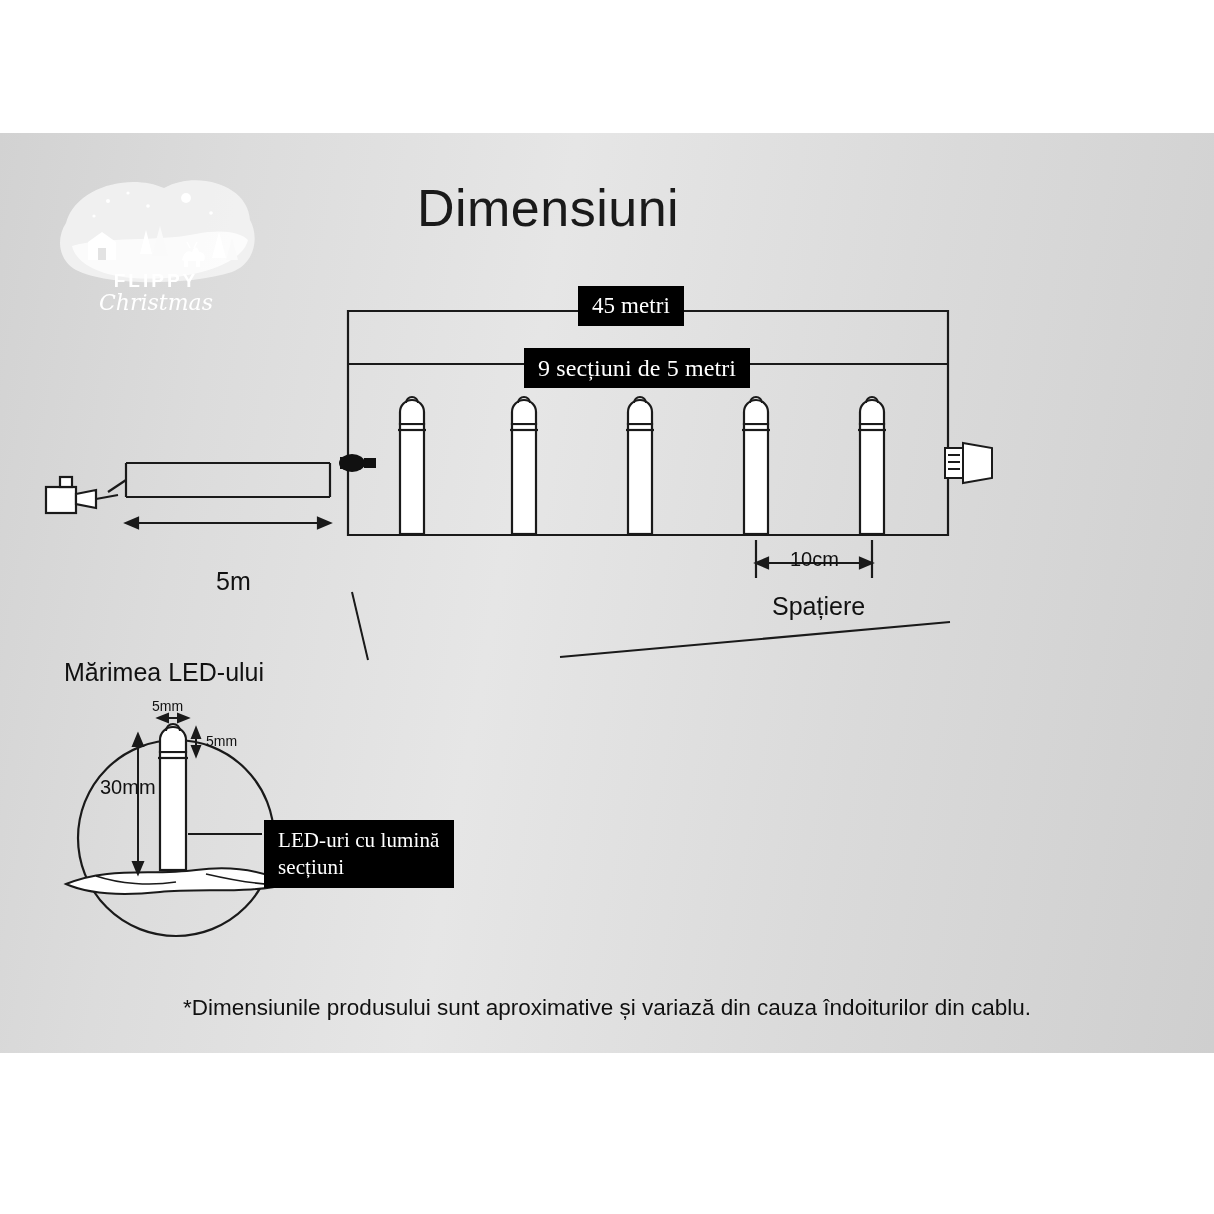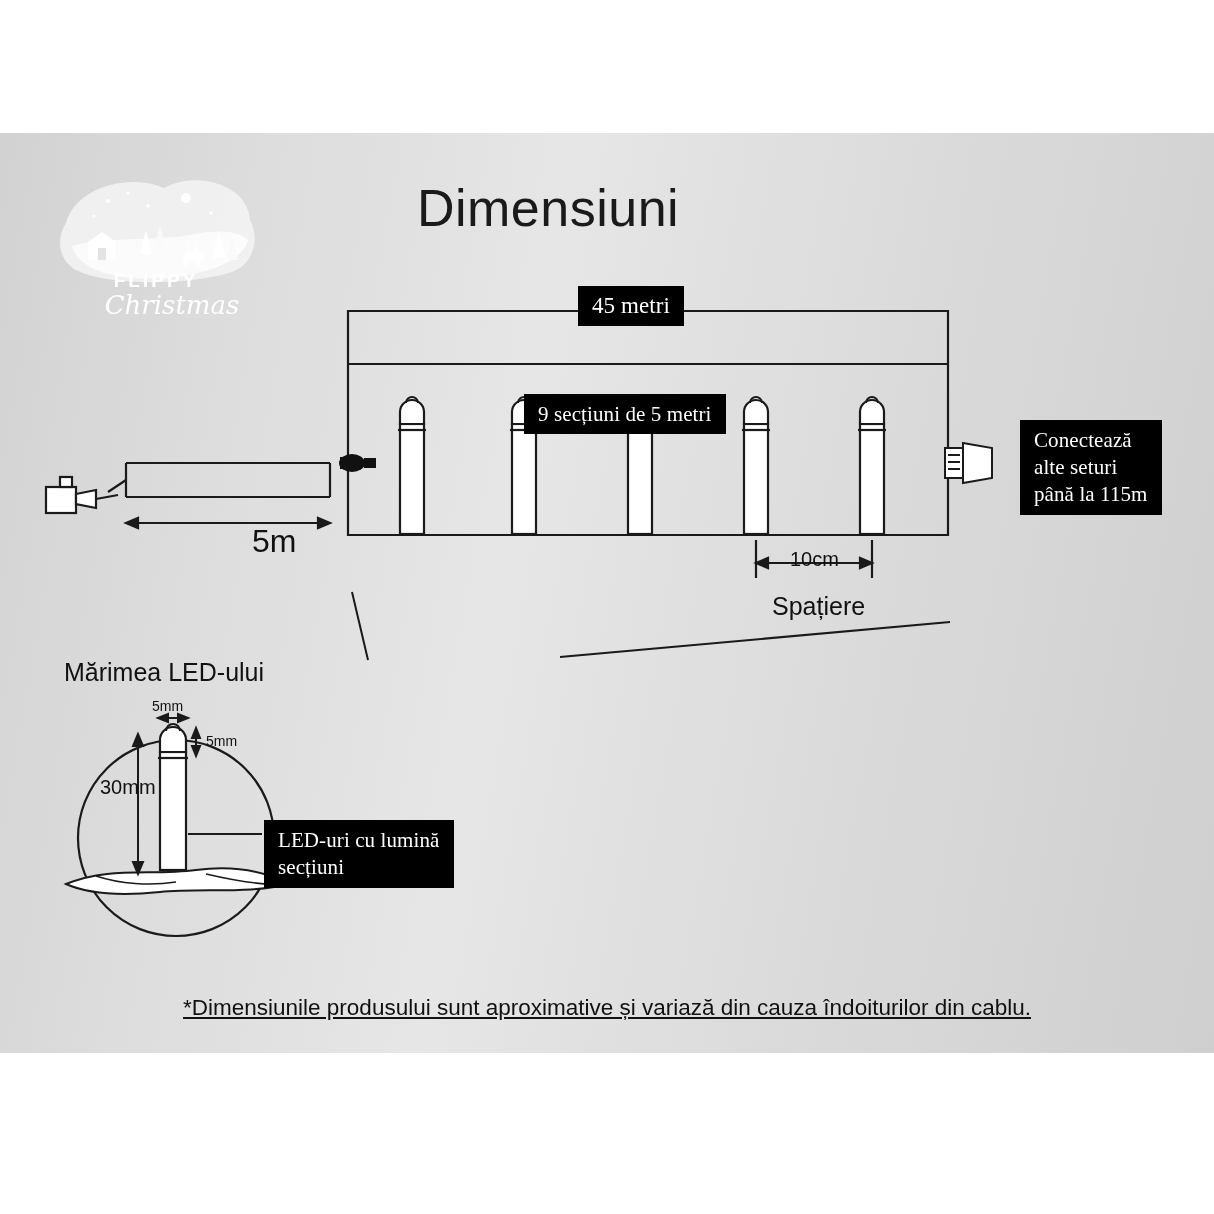"Christmas" .logo-text2 { font-size: 26px -> 22px; left: 16px -> 0 }
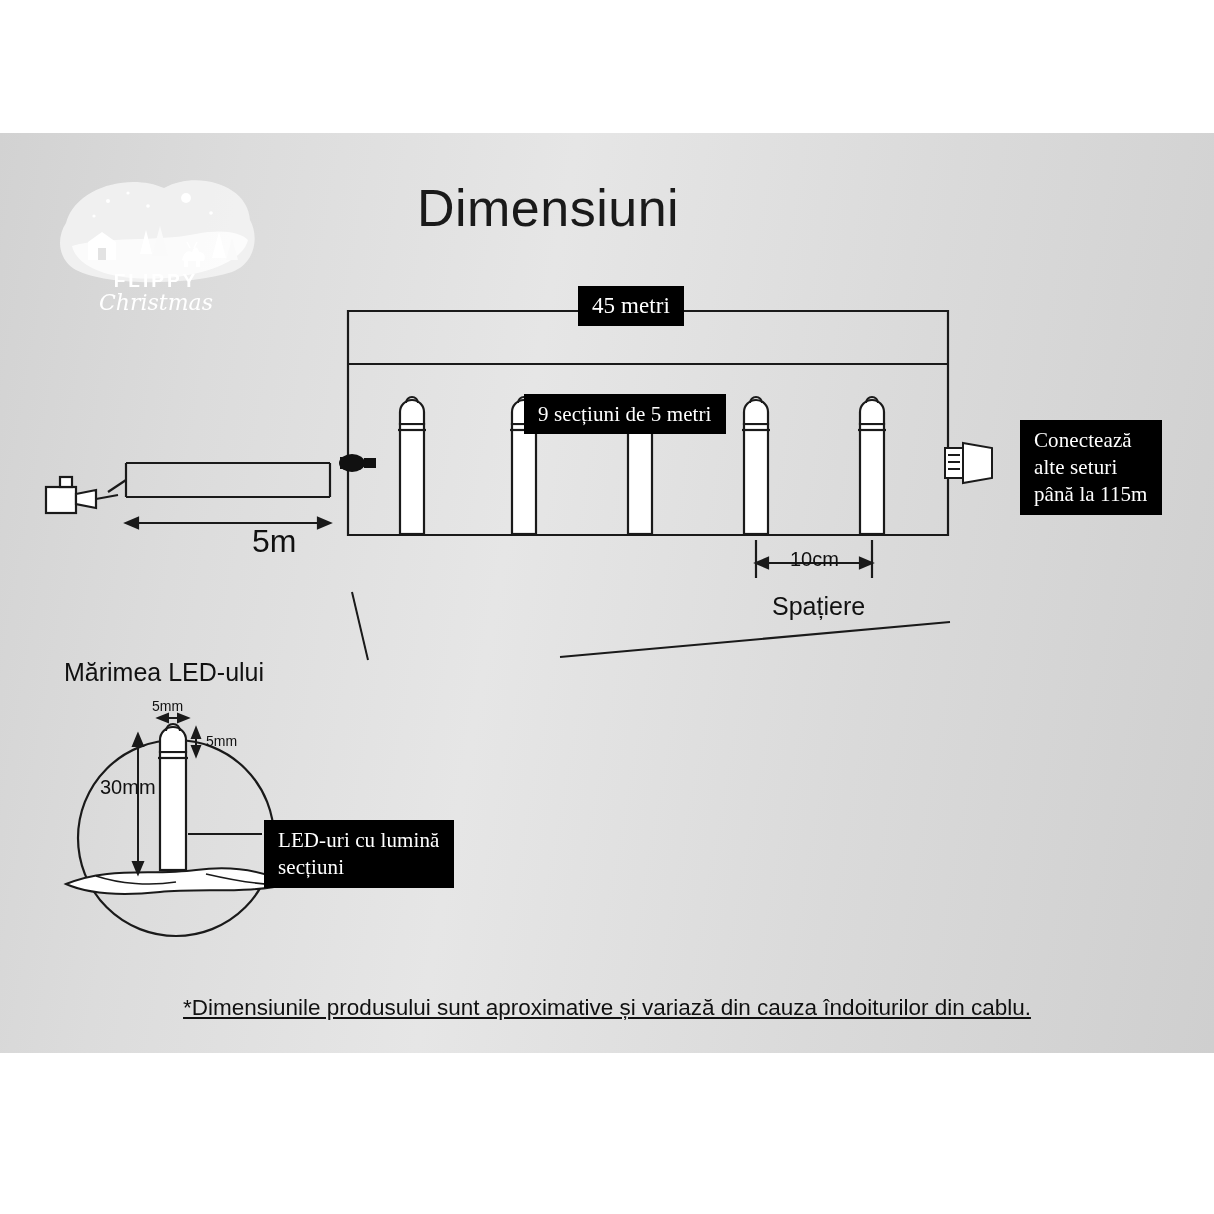"9 secțiuni de 5 metri" div.lbl { font-size: 21px -> 24px; margin-top: 46px -> none }
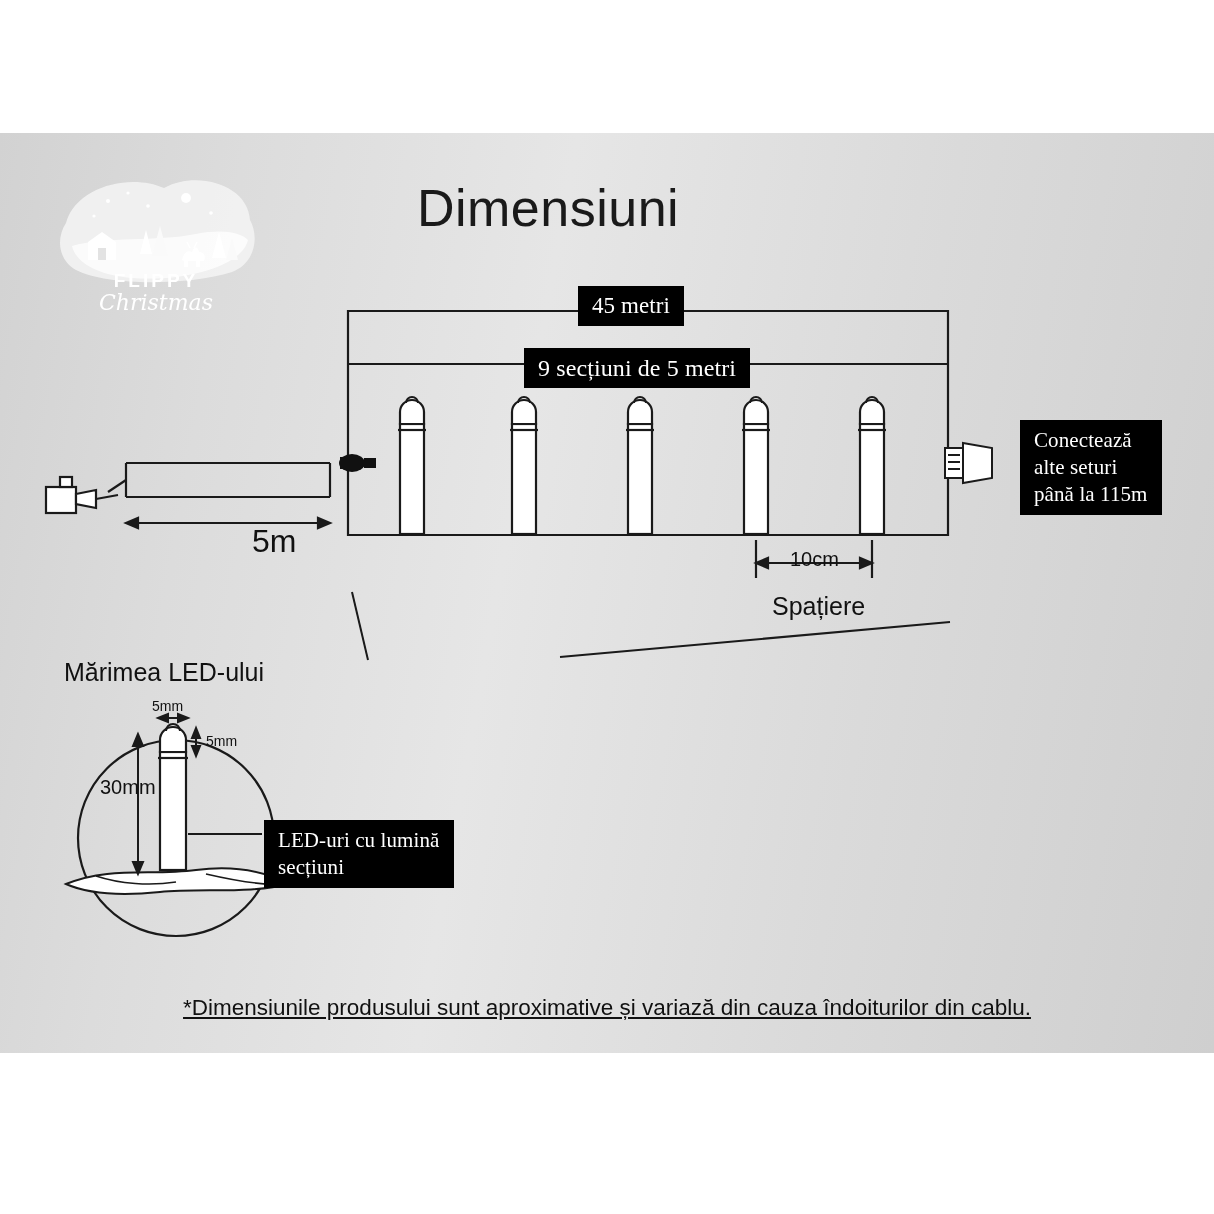"Conectează" div.lbl { html: <div>Conectează alte seturi până la 115m</div> -> none }
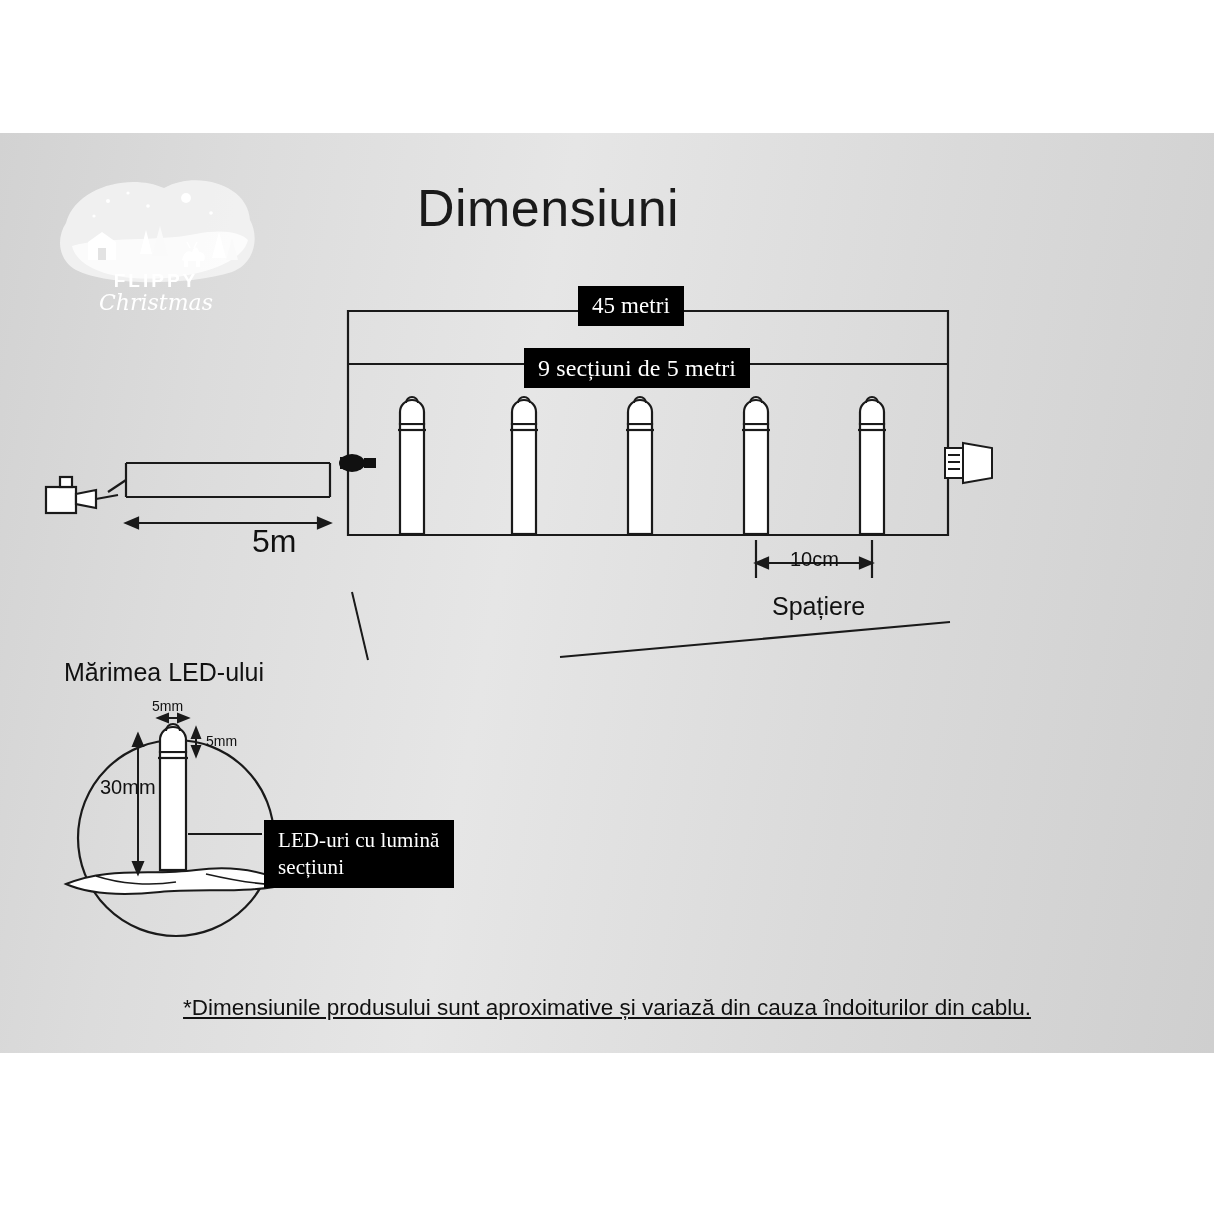"5m" div.plain { font-size: 32px -> 25px; margin-left: 36px -> none; top: 523px -> 567px }
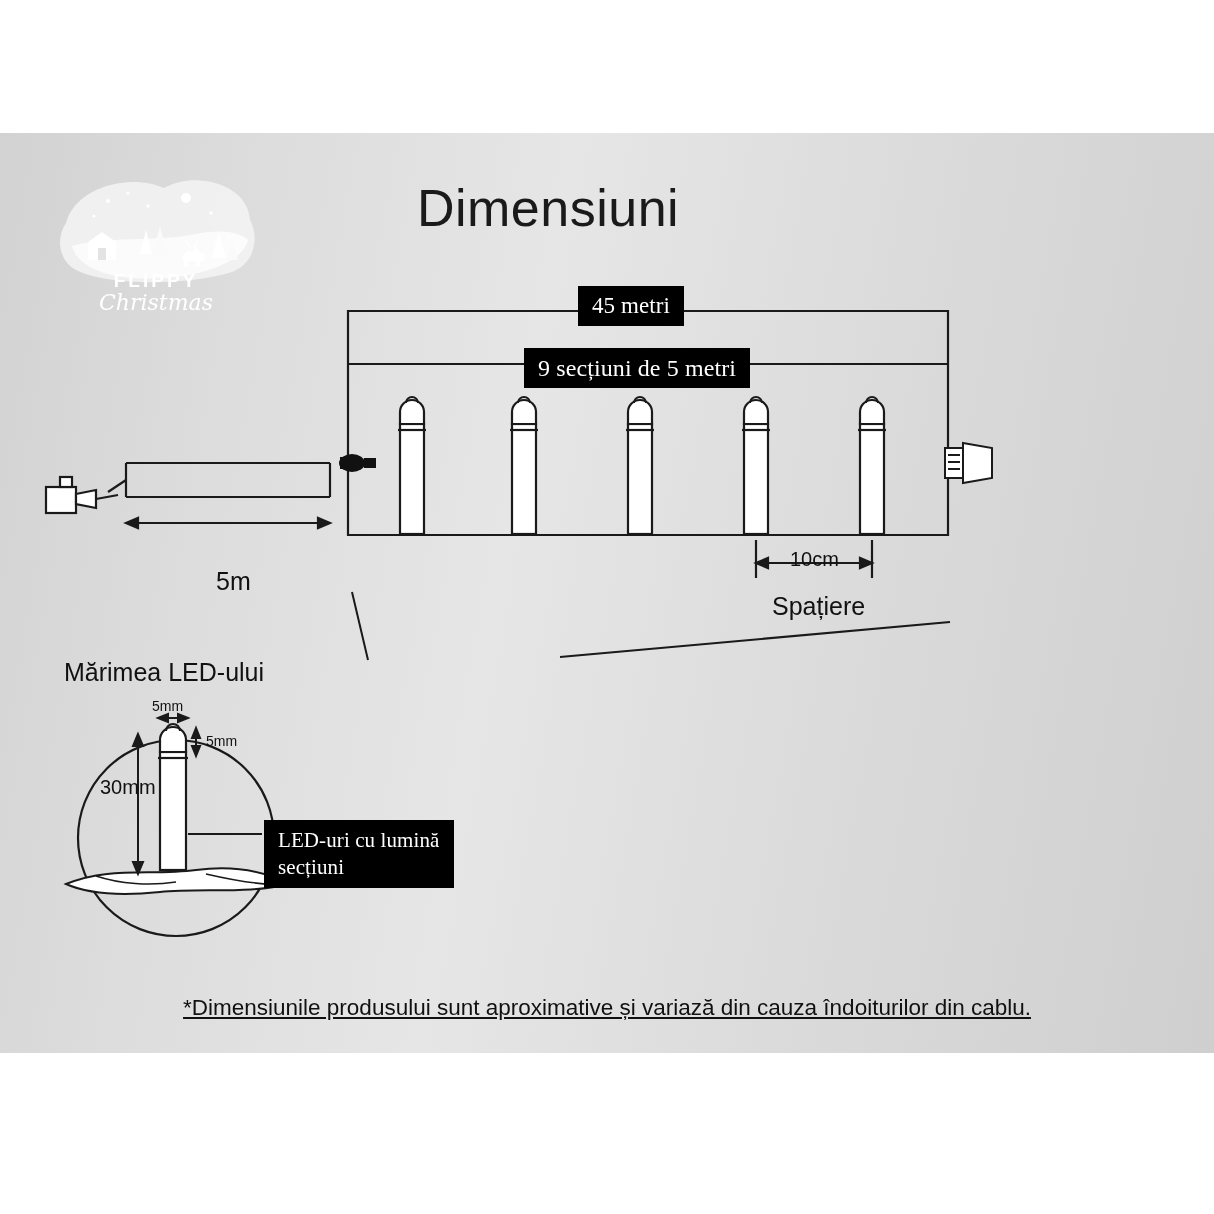"*Dimensiunile produsului sunt" .footnote { text-decoration: underline -> none }
